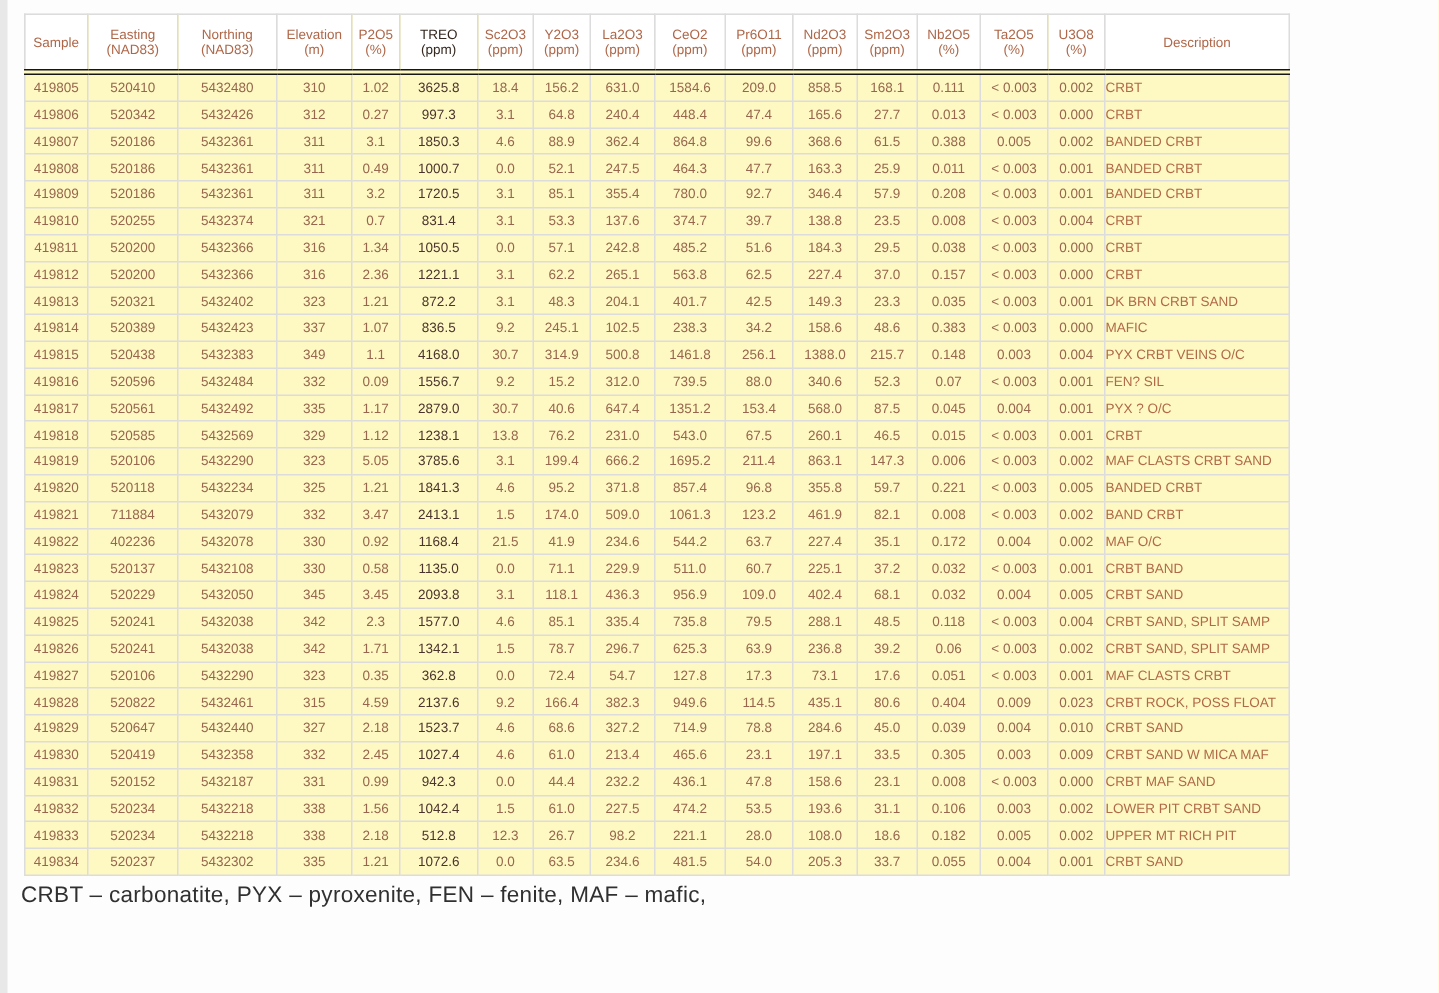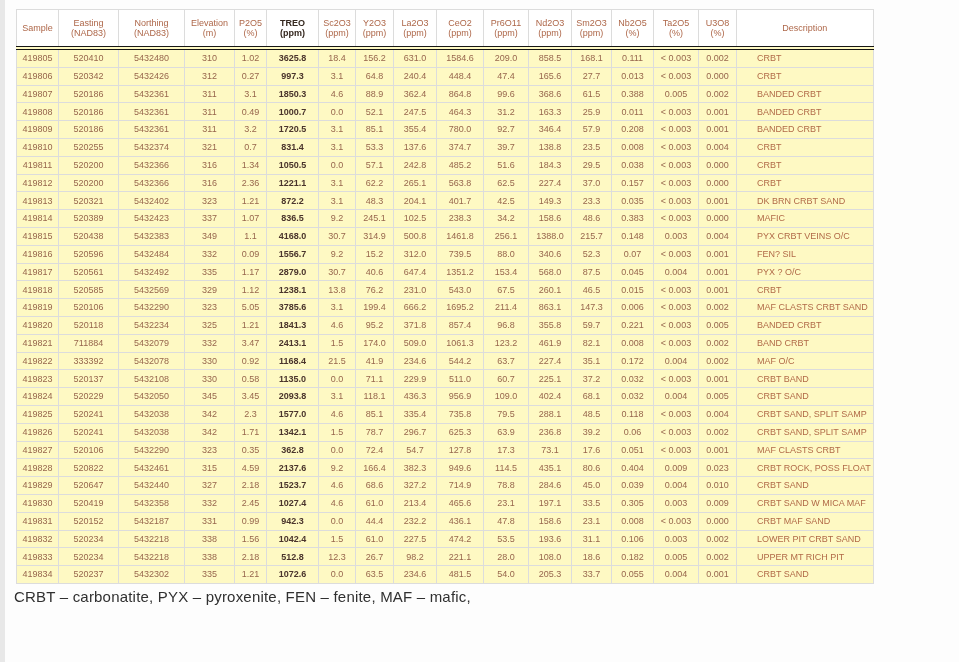"TREO" table.assay thead th.em { font-weight: bold -> normal }
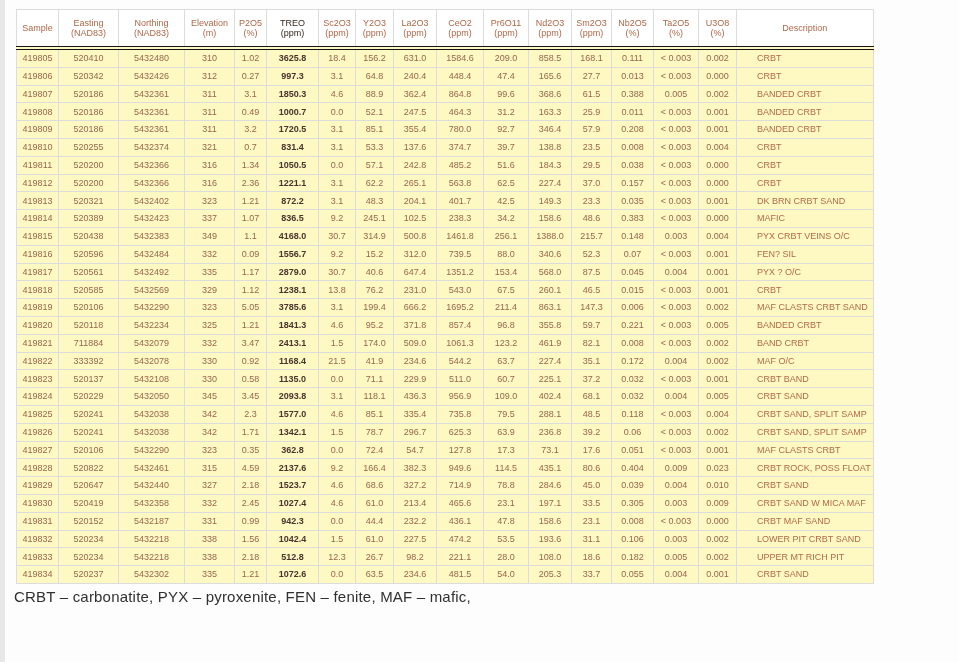"3625.8" table.assay td.treo { font-weight: bold -> normal }
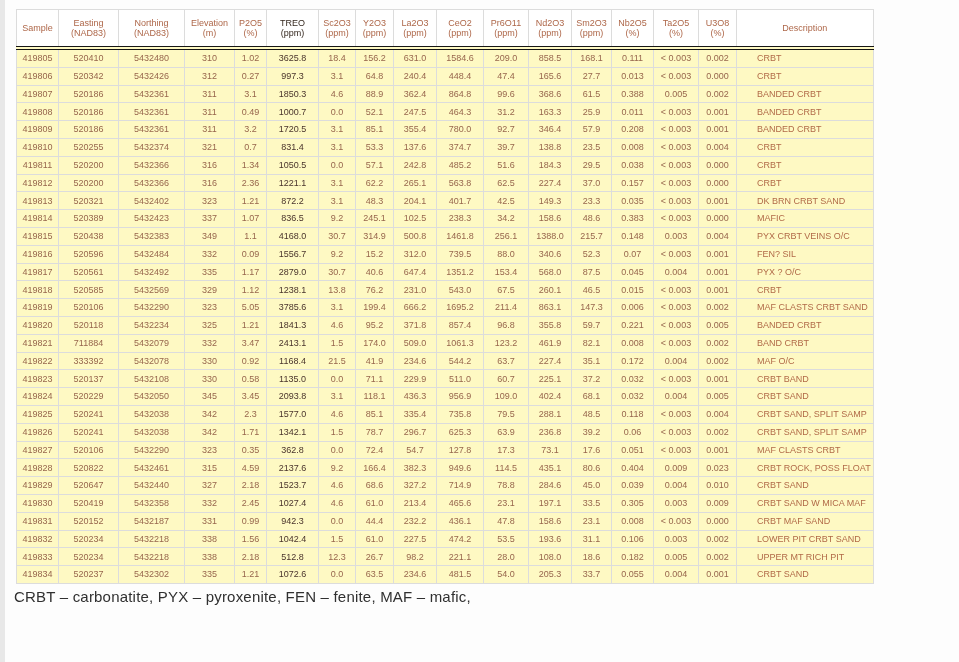"CRBT" table.assay td.desc { padding-left: 20px -> 0 }
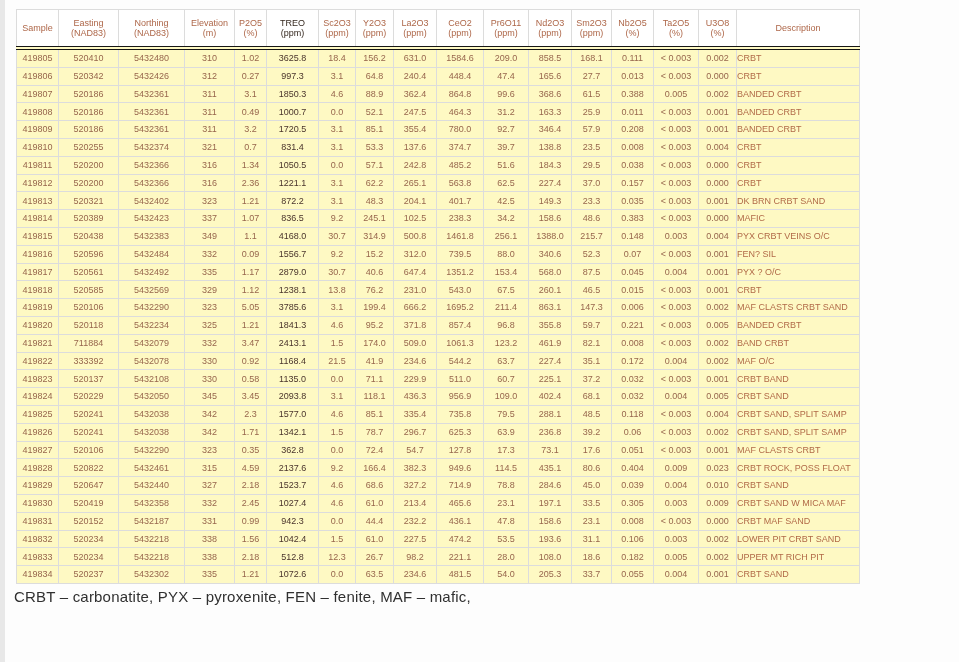"31.2" td { text: 31.2 -> 47.7 }
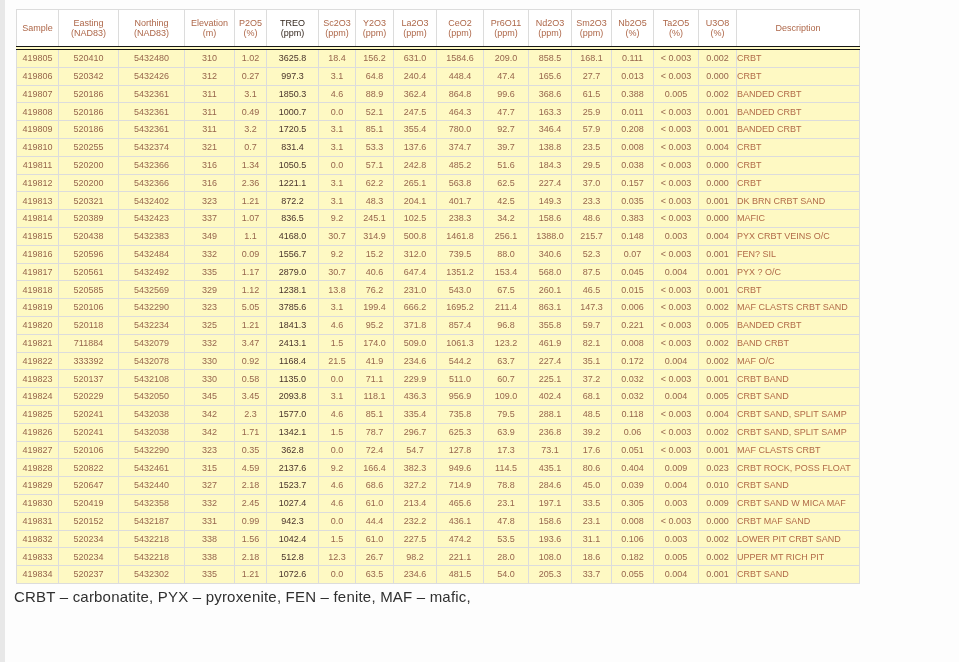"333392" td { text: 333392 -> 402236 }
